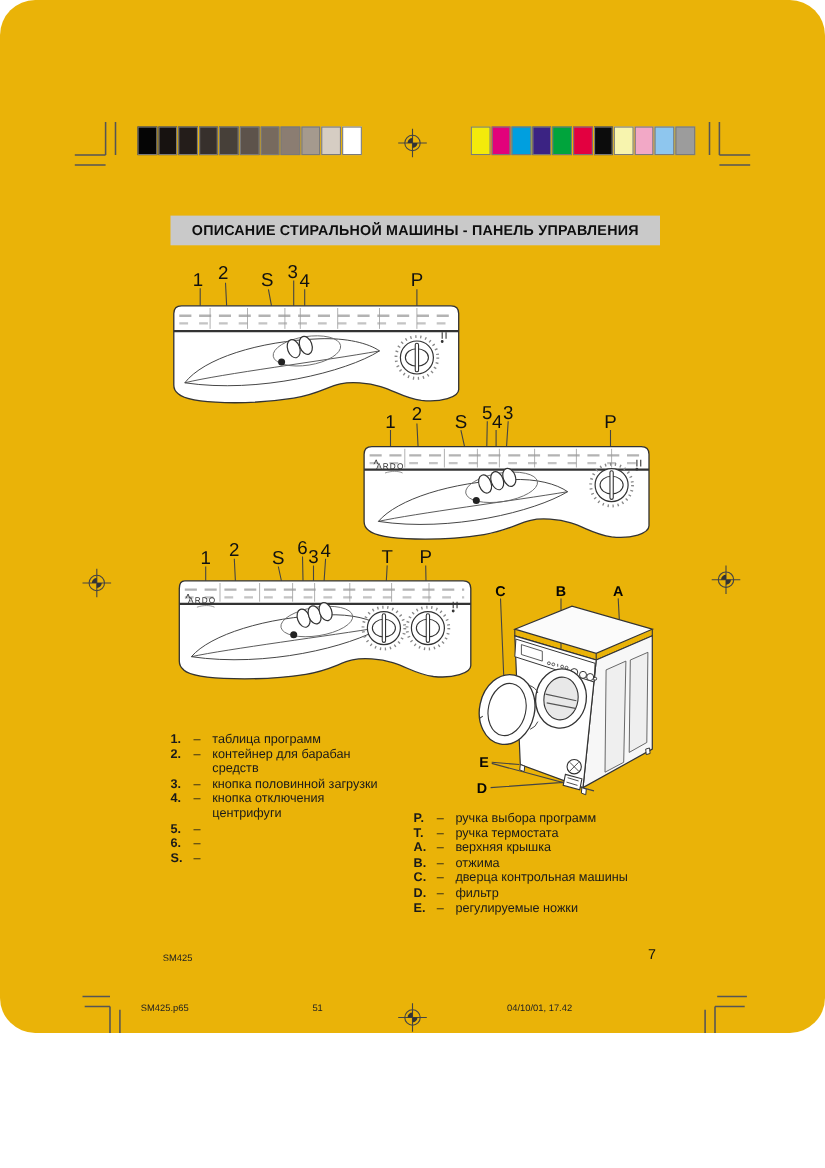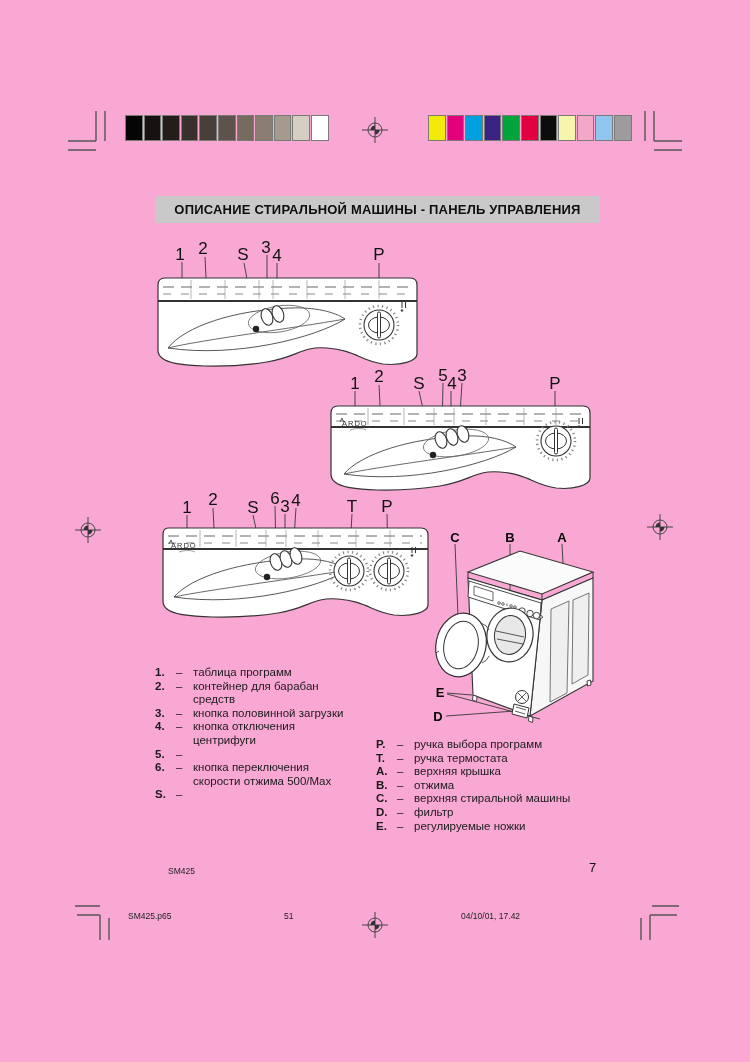"ОПИСАНИЕ СТИРАЛЬНОЙ МАШИНЫ - ПАНЕЛЬ" #page { background: #f9a8d4 -> #eab308; border-radius: none -> 32px; height: 1062px -> 939px }
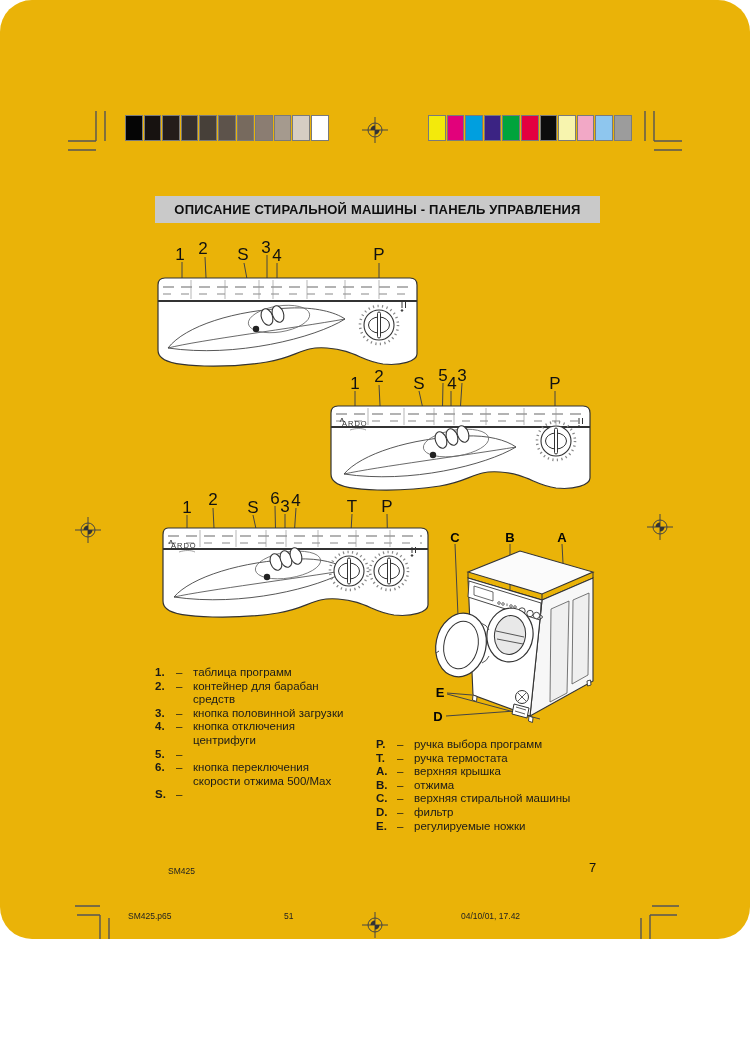"кнопка переключения" span.t { html: <span>кнопка переключения скорости отжима 500/Max</span> -> none }
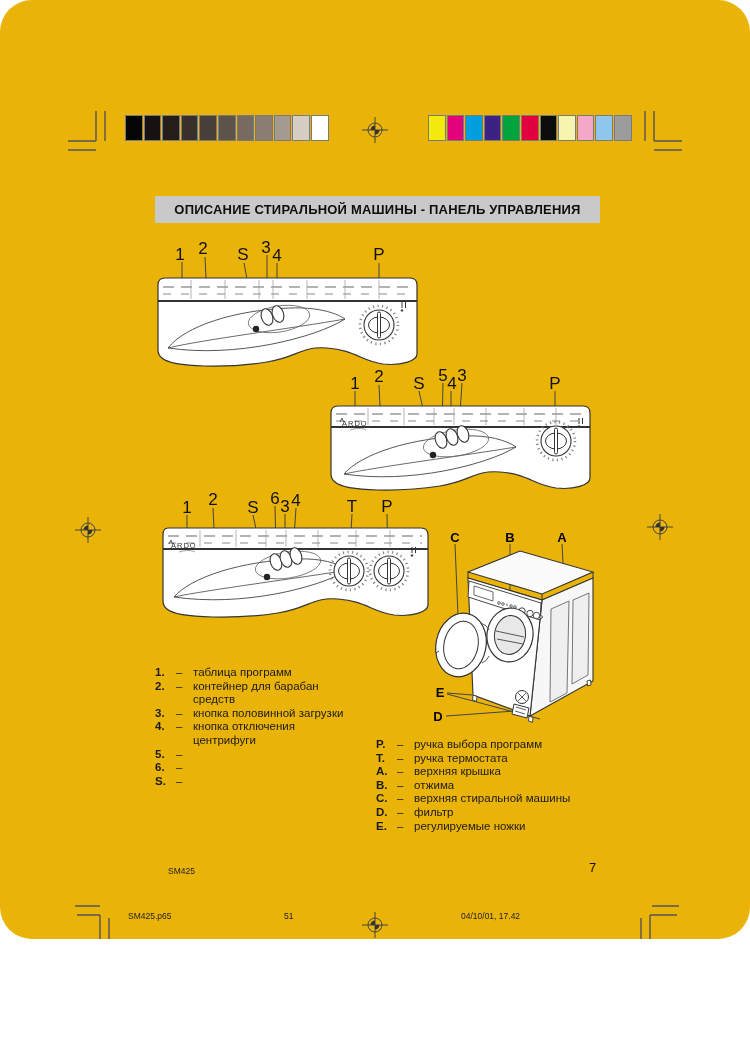"верхняя стиральной машины" span.t { text: верхняя стиральной -> дверца контрольная }
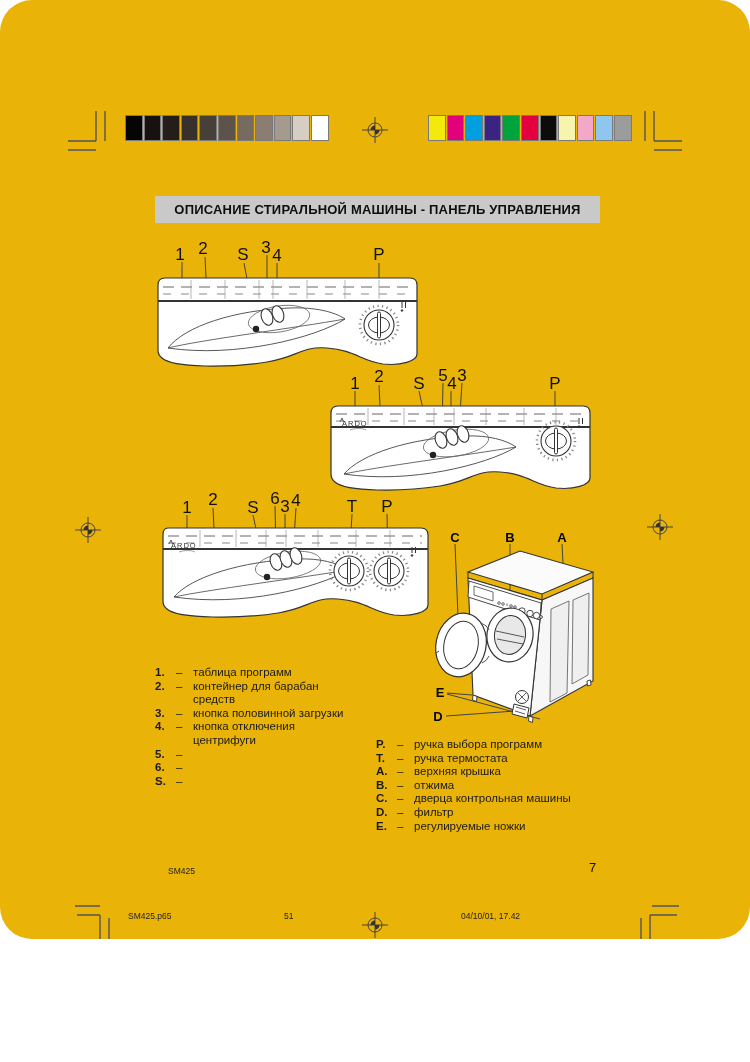"SM425" span.ft { left: 168px -> 148px }
